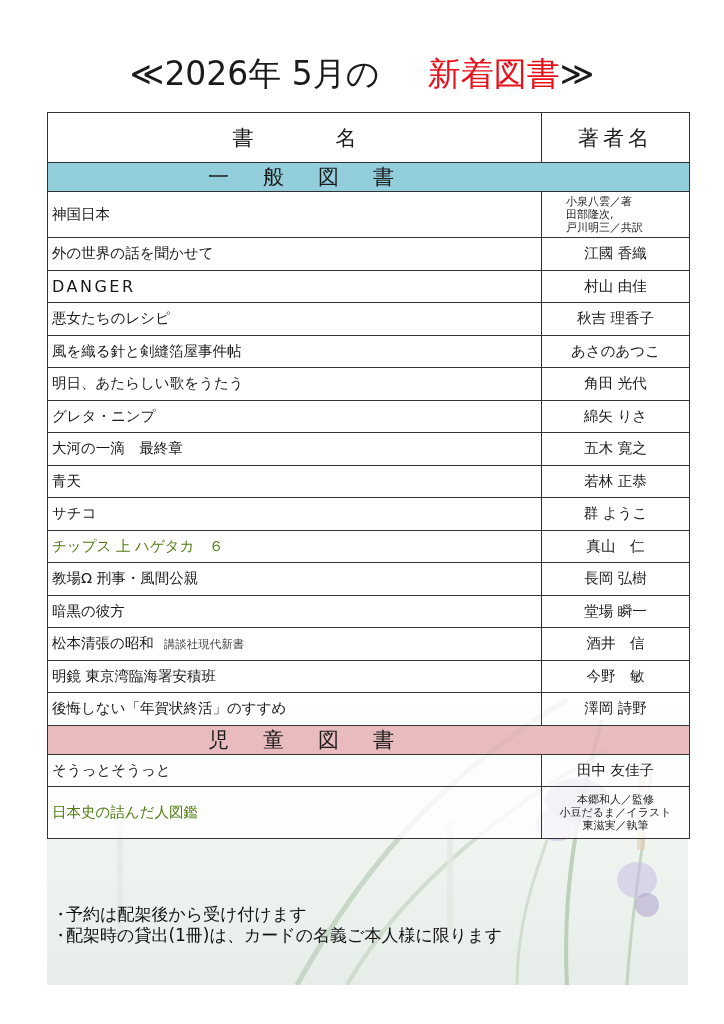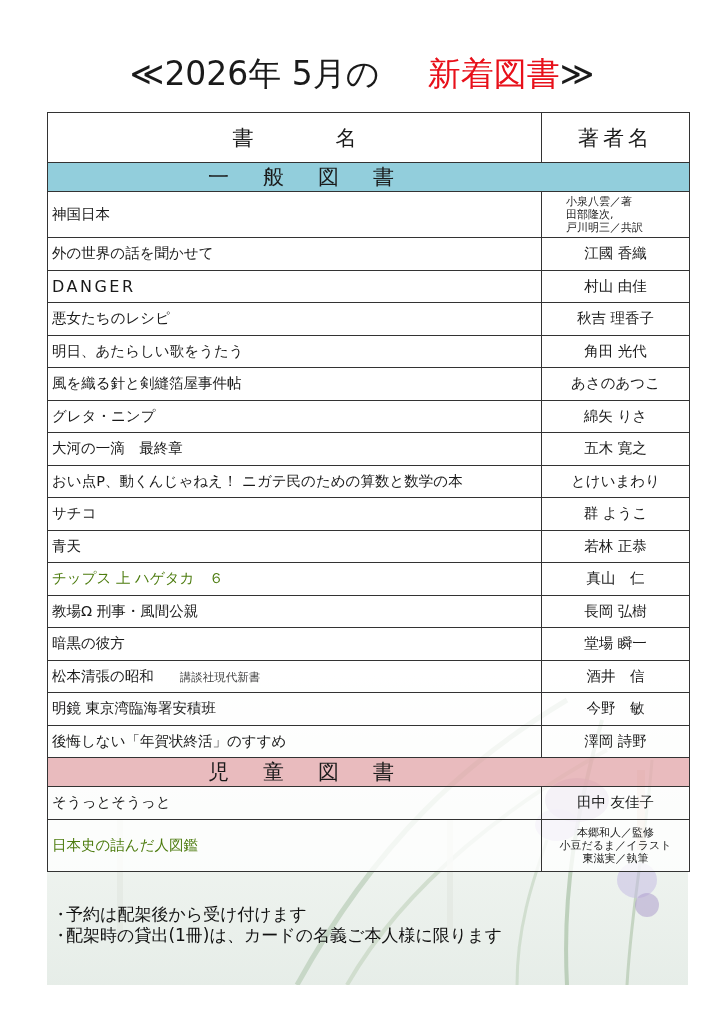"明日、あたらしい歌をうたう" tr.row { order: before "風を織る針と剣縫箔屋事件帖" -> after "風を織る針と剣縫箔屋事件帖" }
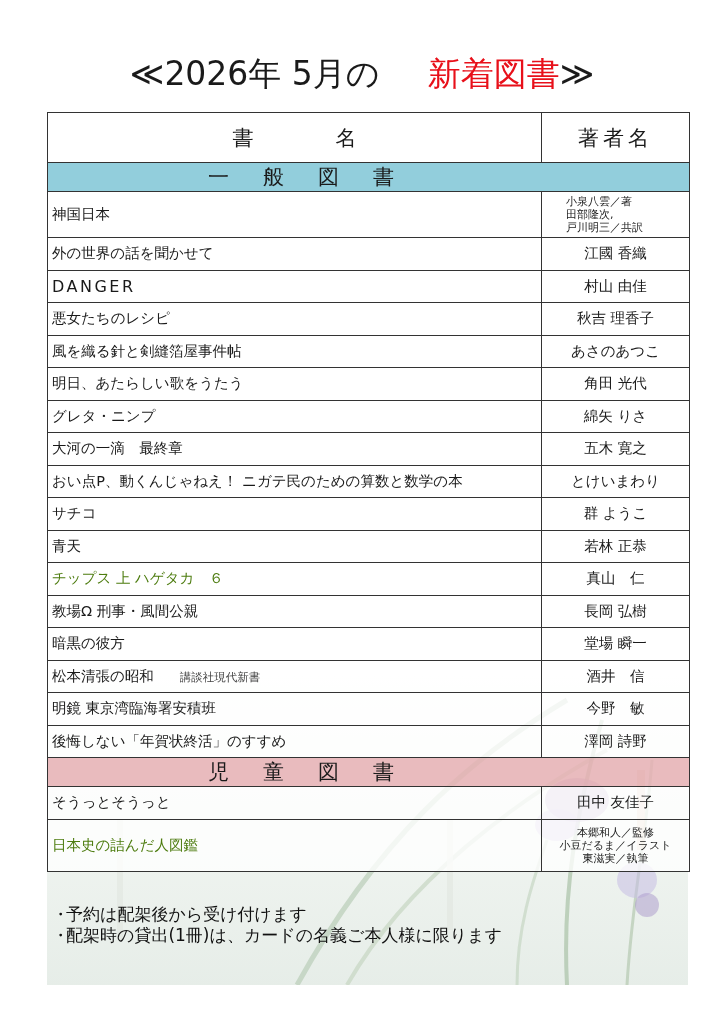"おい点P、動くんじゃねえ！ ニガテ民のための算数と数学の本" tr.row { html: <tr> <td>おい点P、動くんじゃねえ！ ニガテ民のための算数と数学の本</td> <td>とけいまわり</td> </tr> -> none }
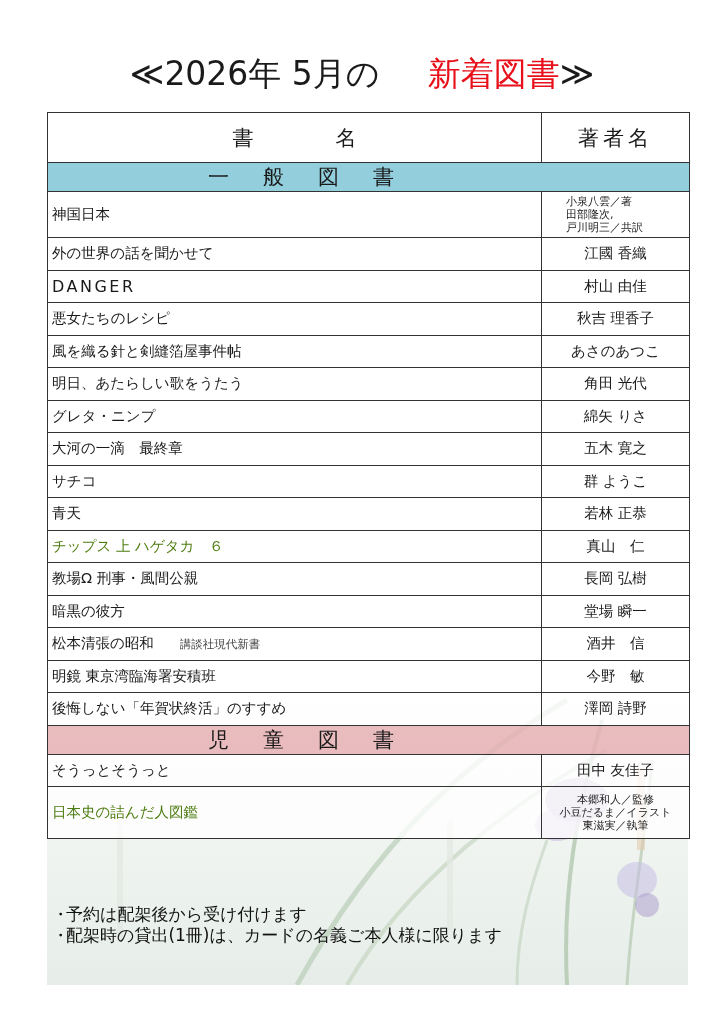"サチコ" tr.row { order: before "青天" -> after "青天" }
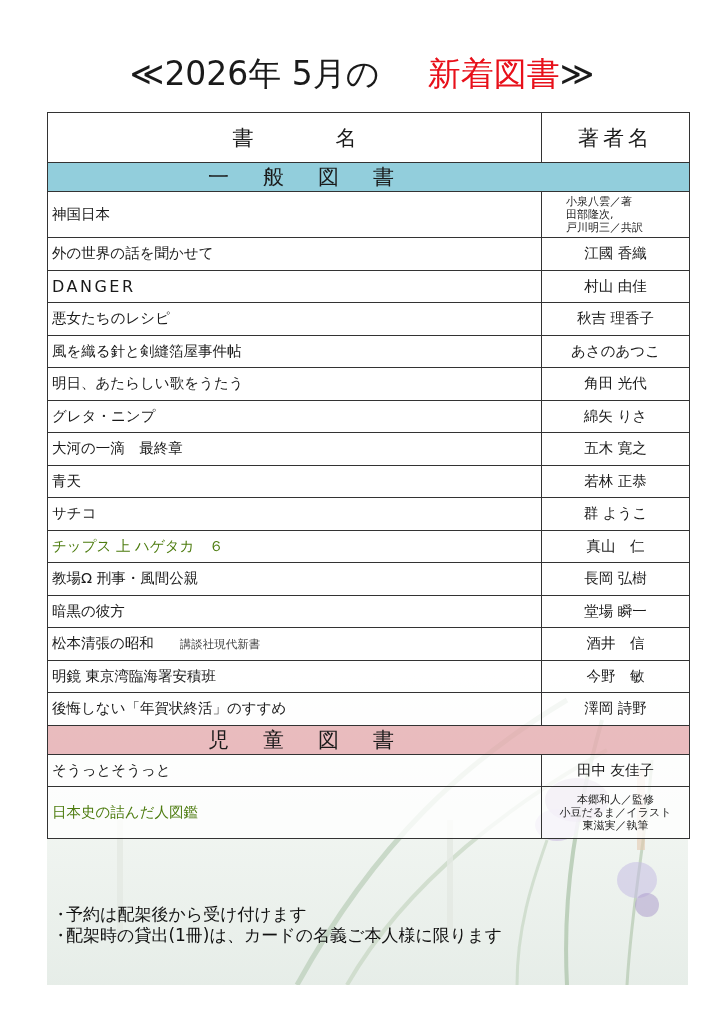"講談社現代新書" tr.row td.t .sub { margin-left: 26px -> 10px }
